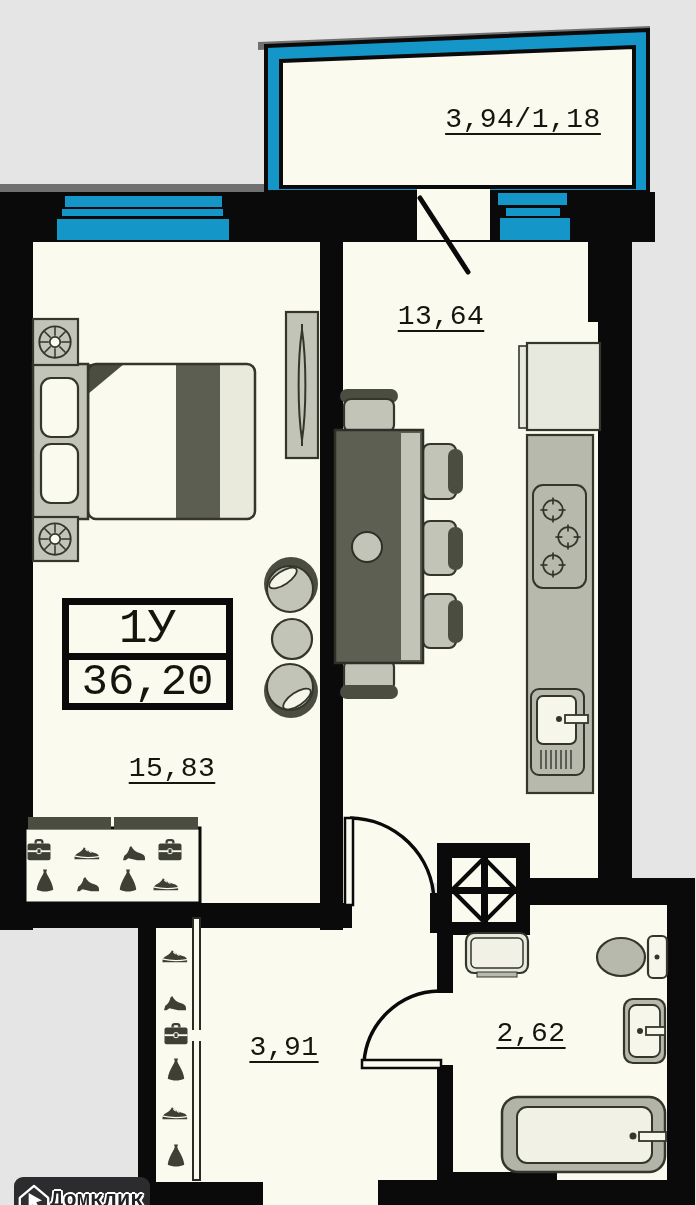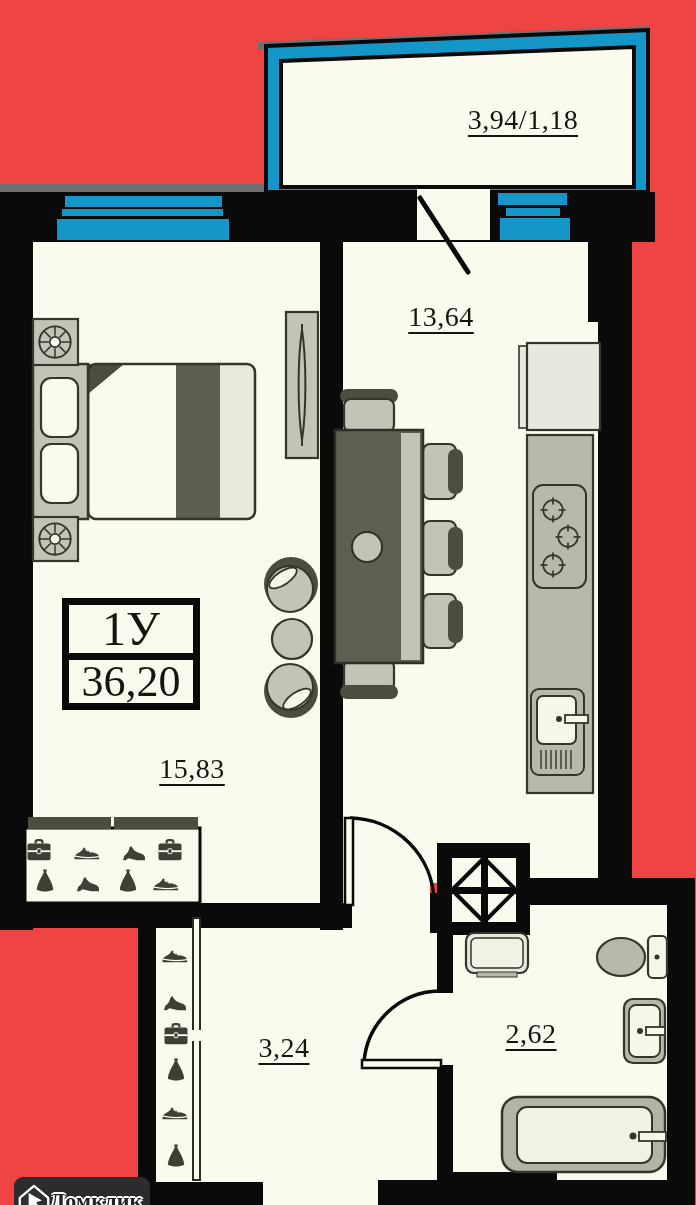"3,94/1,18" .stage { background: #ef4444 -> #e5e5e5; font-family: Liberation Serif, serif -> Liberation Mono, monospace }
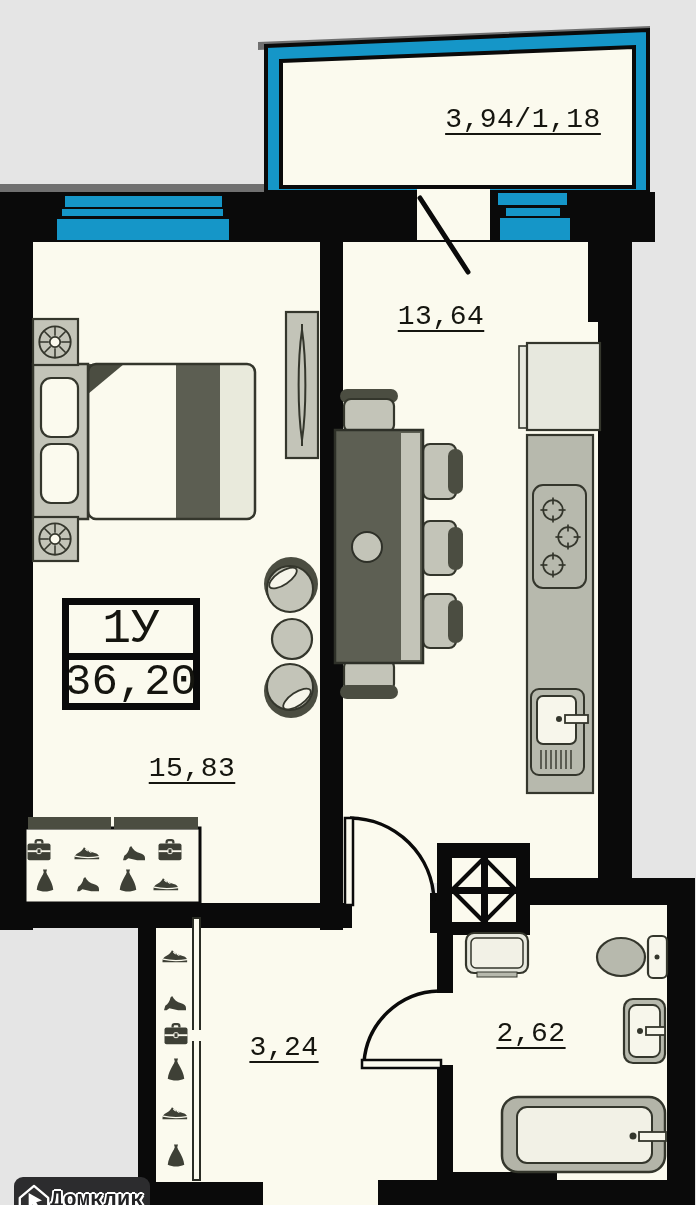"1У" .type-box { width: 138px -> 171px }
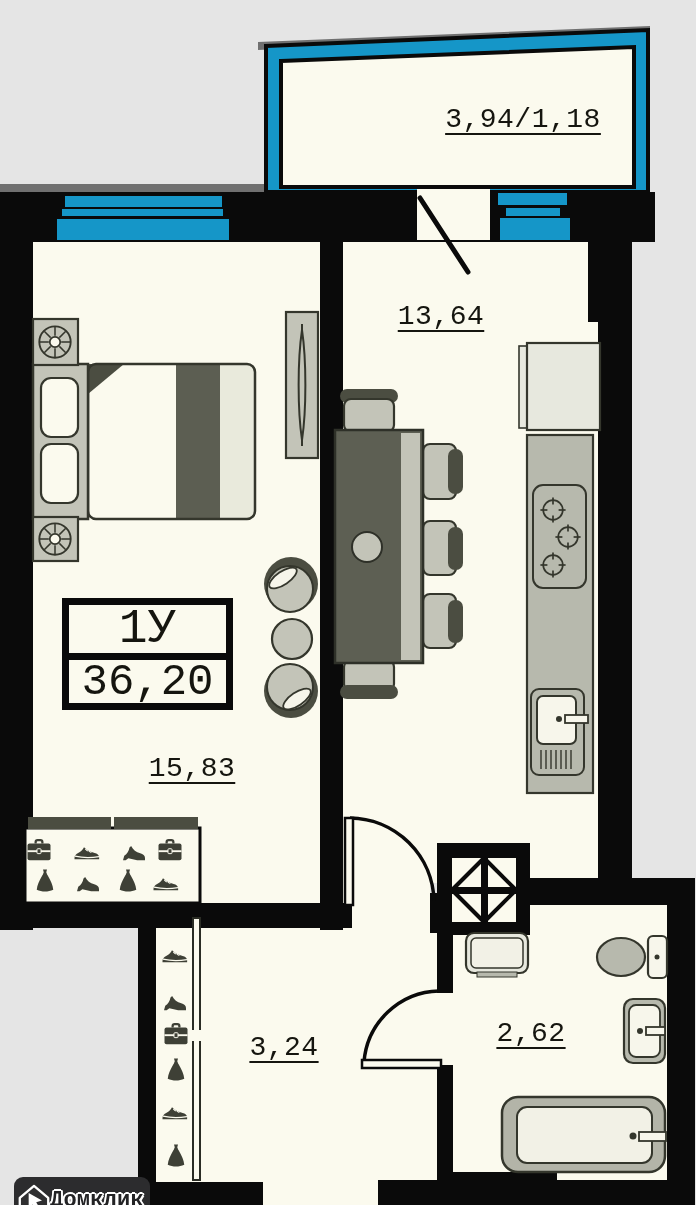"15,83" div.area-label { left: 192px -> 172px }
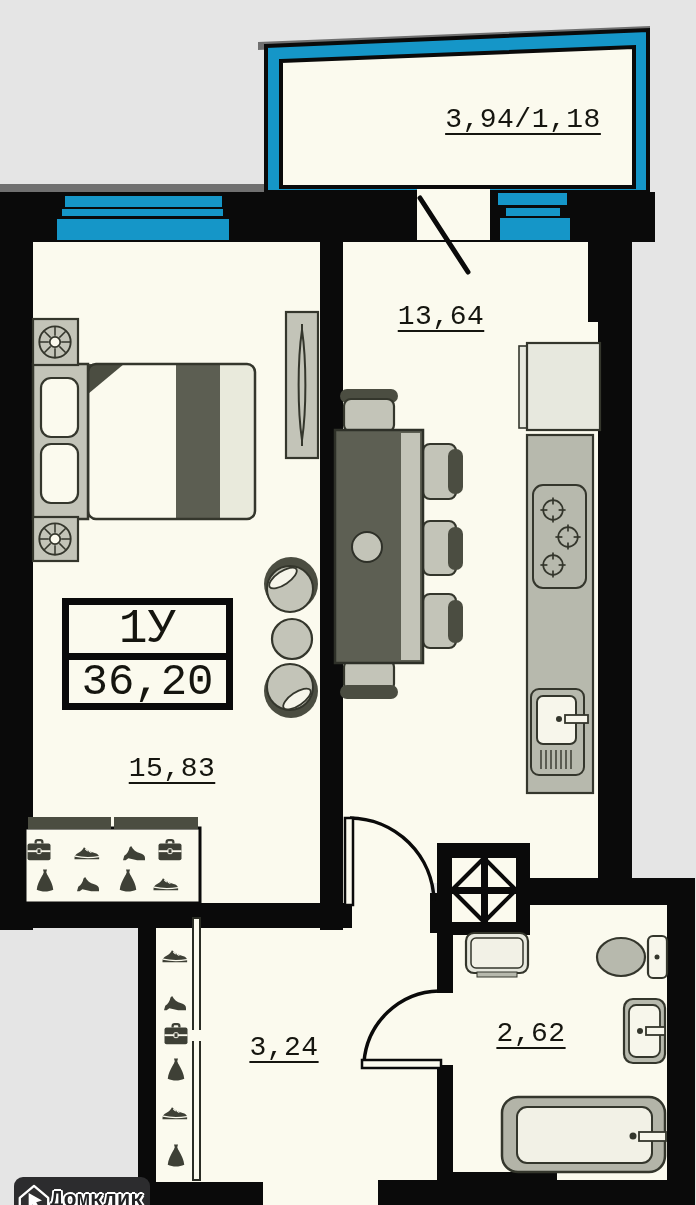"3,24" div.area-label { text: 3,24 -> 3,91 }
